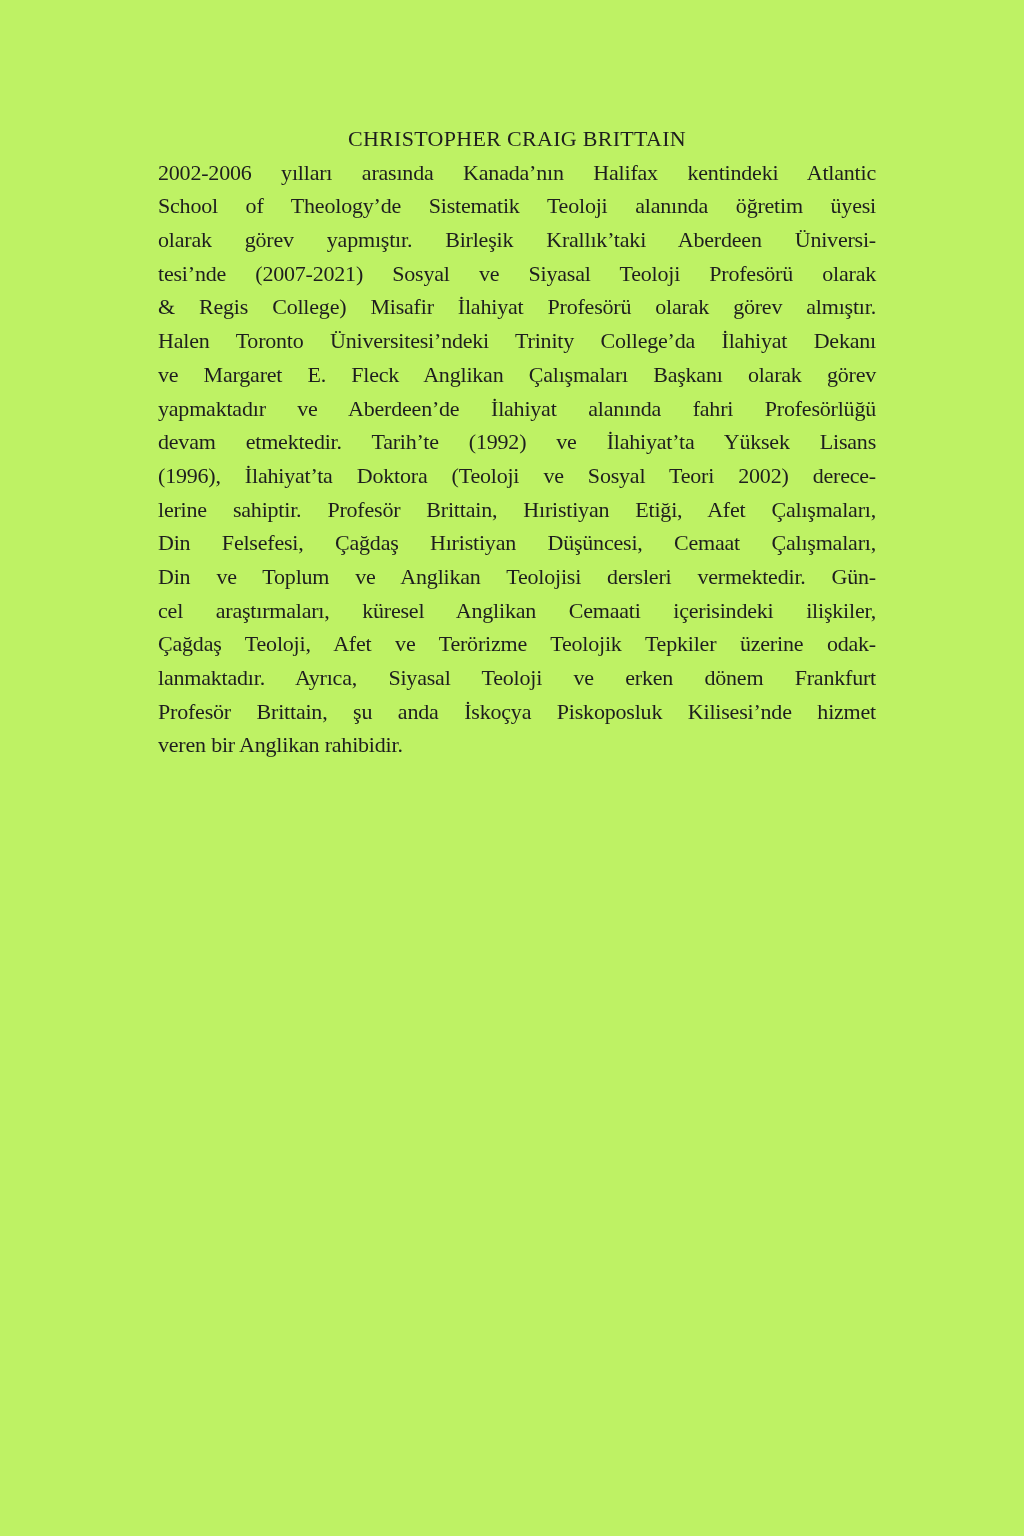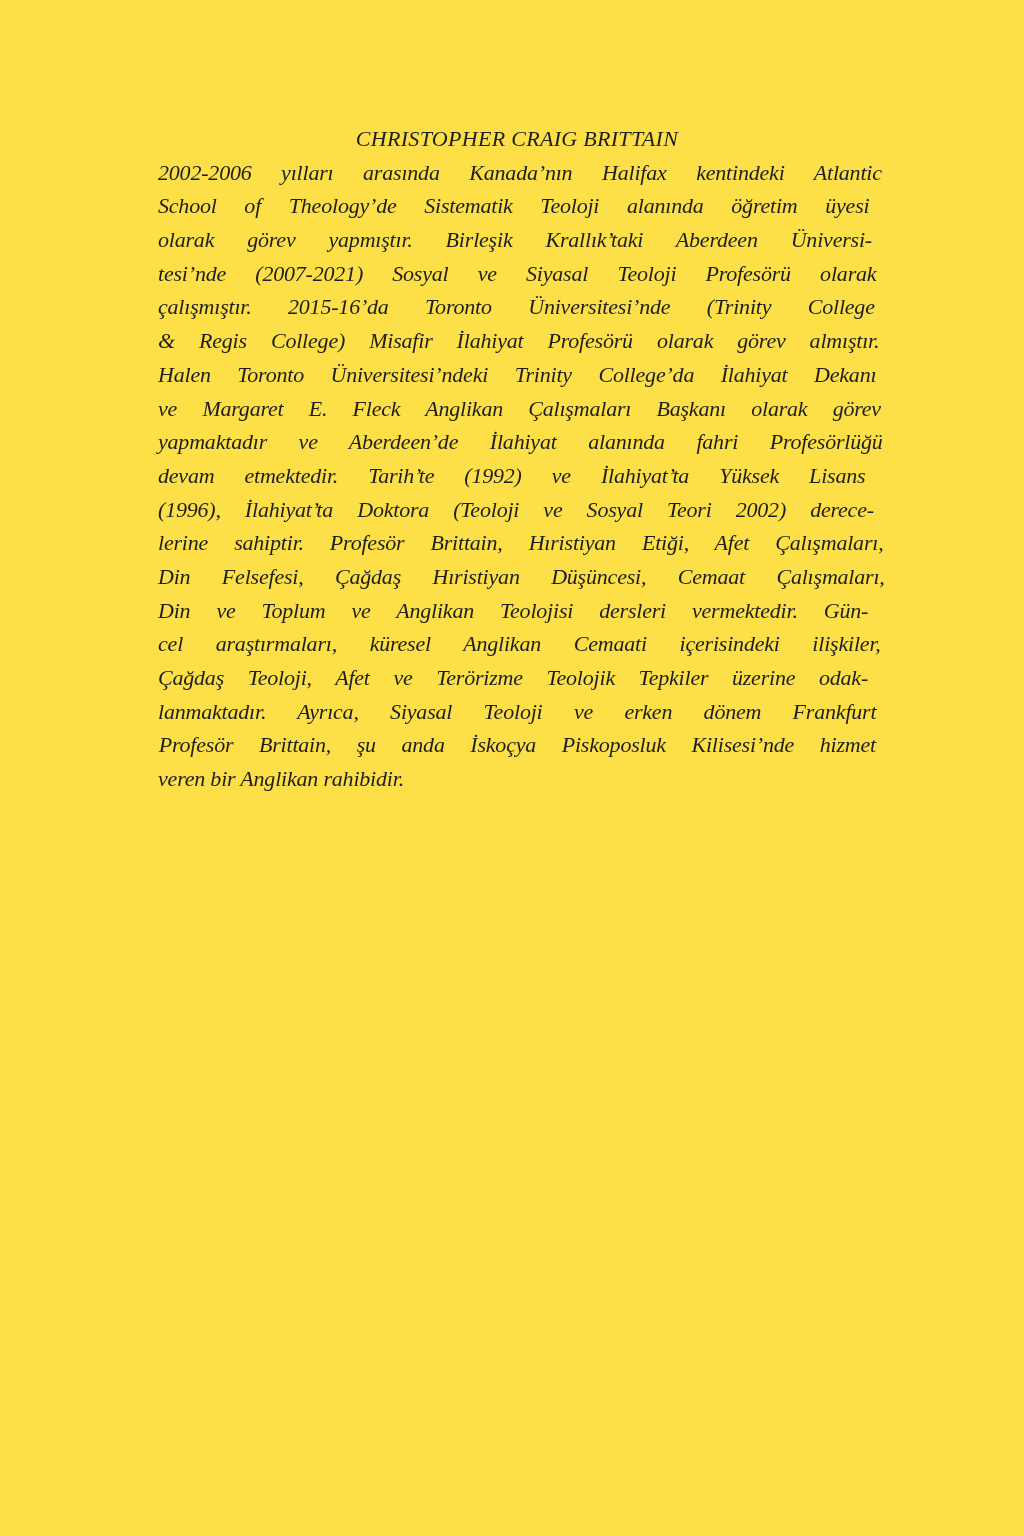"CHRISTOPHER CRAIG BRITTAIN" div.page { background: #fde047 -> #bef264; font-style: italic -> none }
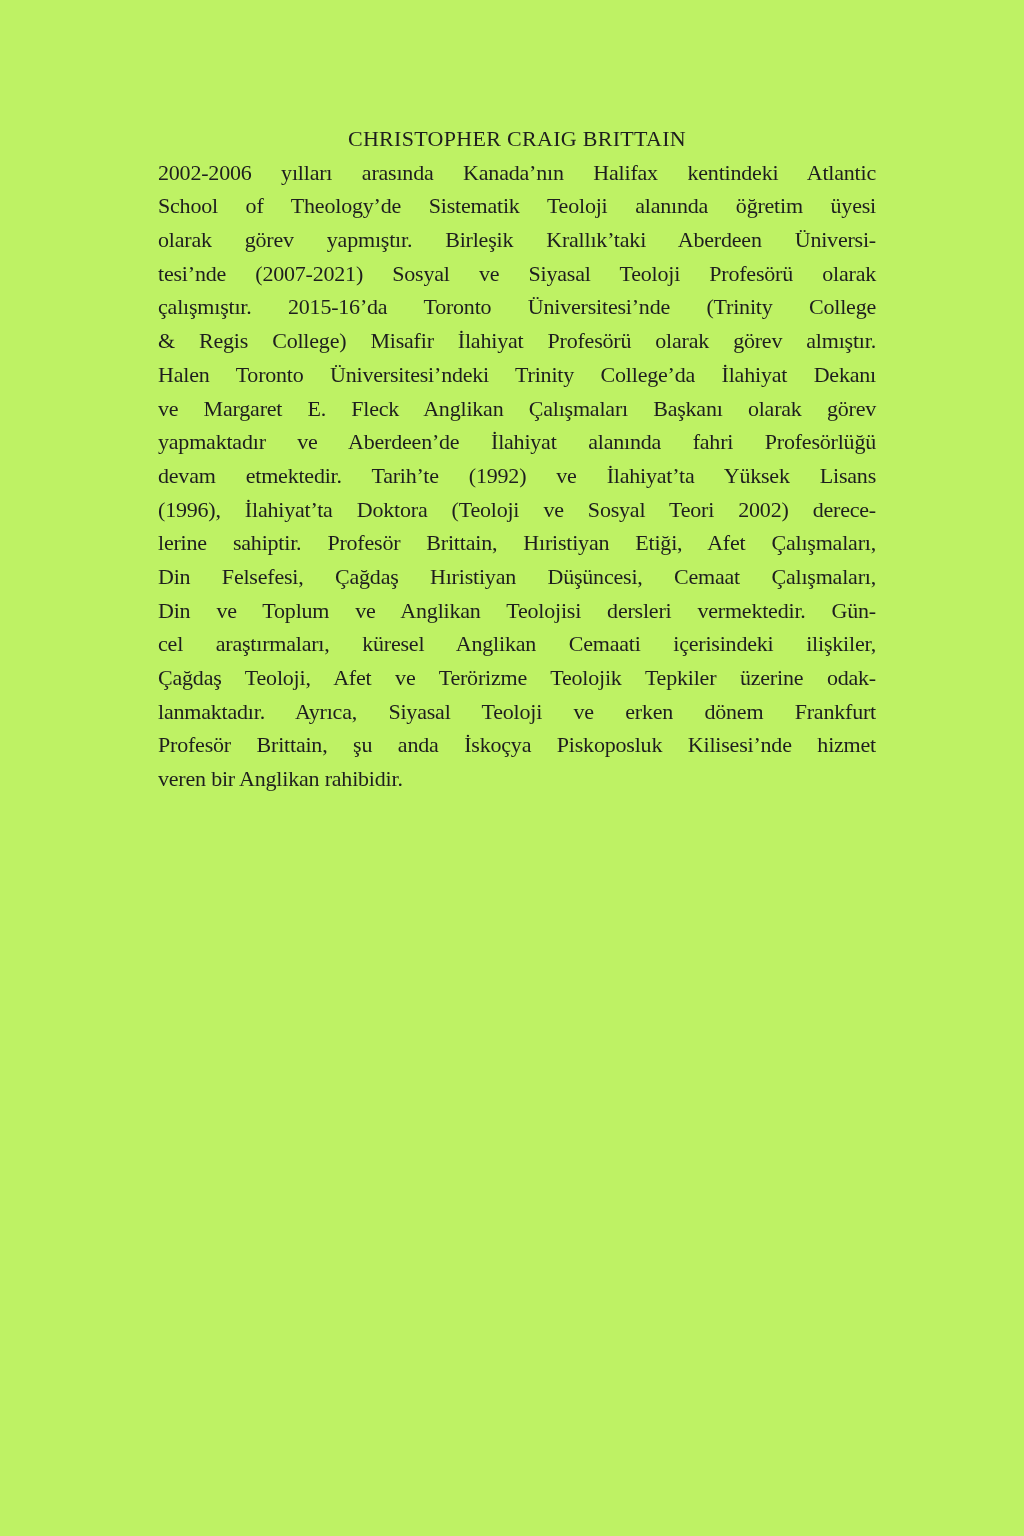"çalışmıştır. 2015-16’da Toronto" div.bline { html: <div>çalışmıştır. 2015-16’da Toronto Üniversitesi’nde (Trinity College</div> -> none }
